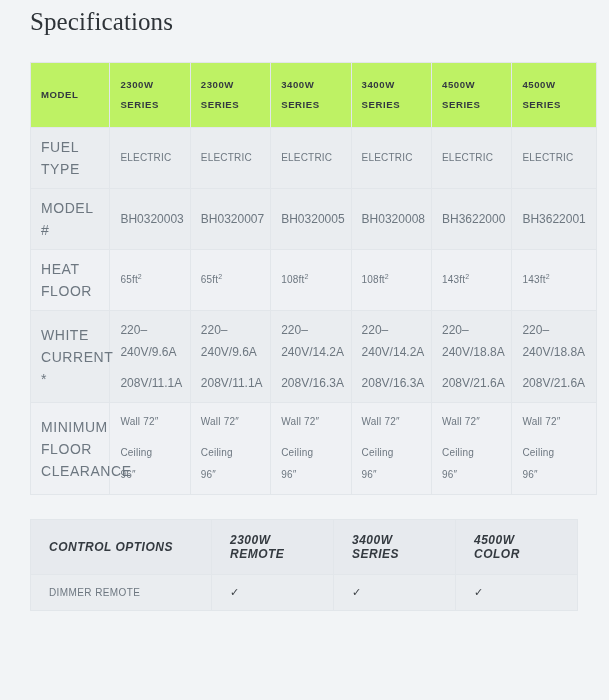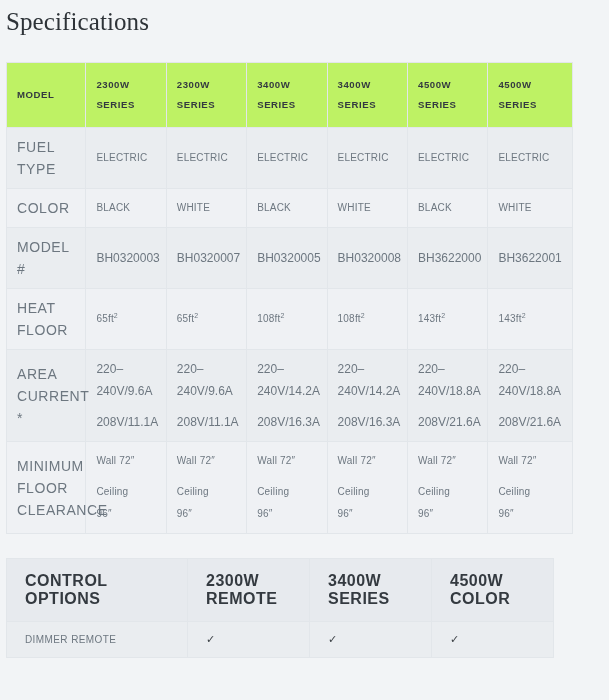"Specifications" .page { padding: 0 6px -> 0 30px }
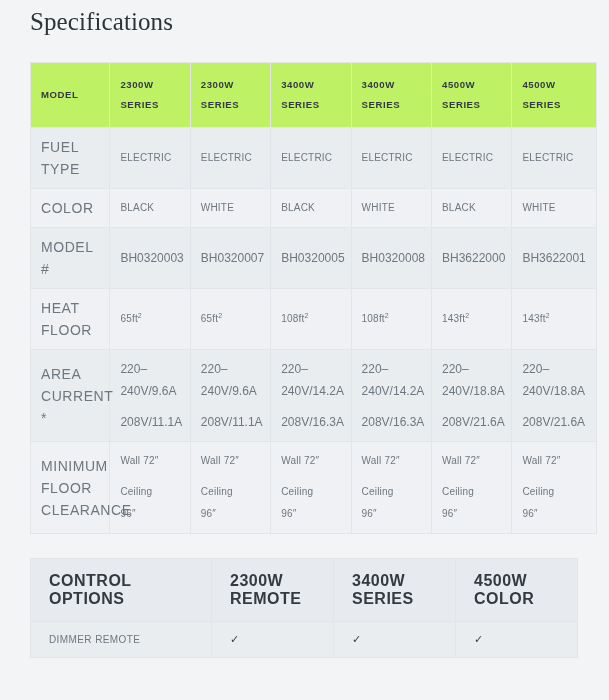"COLOR" tr.even { html: <tr> <td>COLOR</td> <td>BLACK</td> <td>WHITE</td> <td>BLACK</td> <td>WHITE</td> <td>BLACK</td> <td>WHITE</td> </tr> -> none }
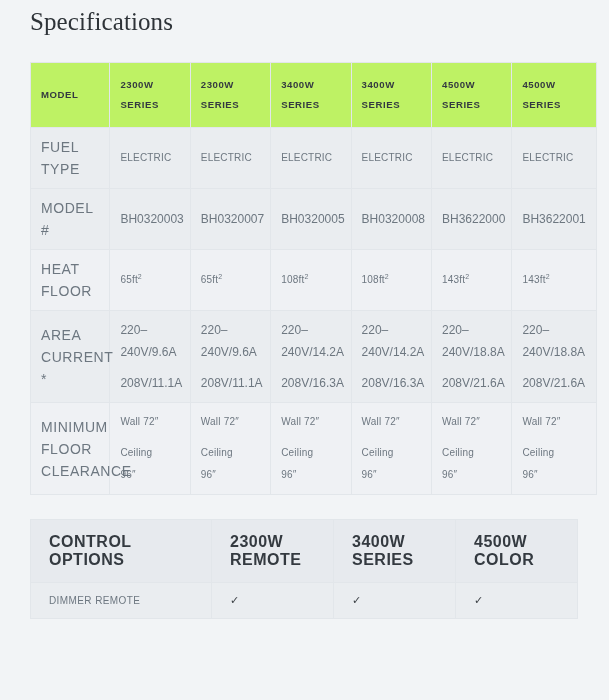"AREA" span { text: AREA -> WHITE }
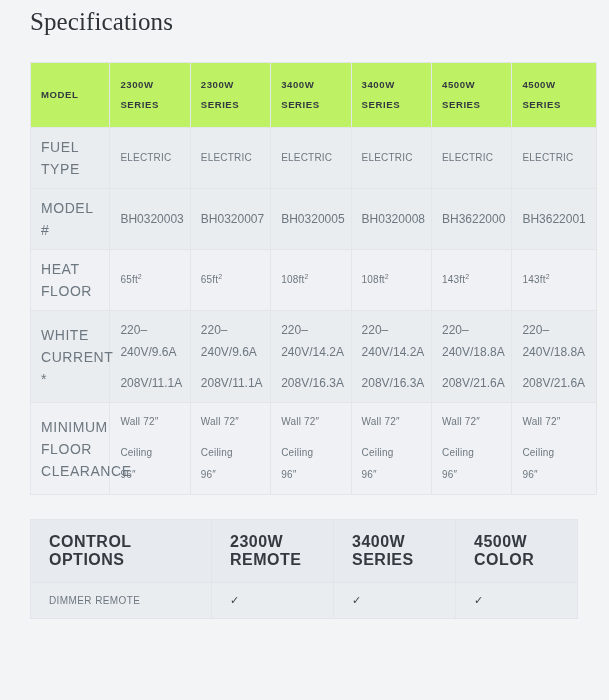"CONTROL OPTIONS" .ctrl-table thead th { font-size: 16px -> 12px; font-style: none -> italic }
